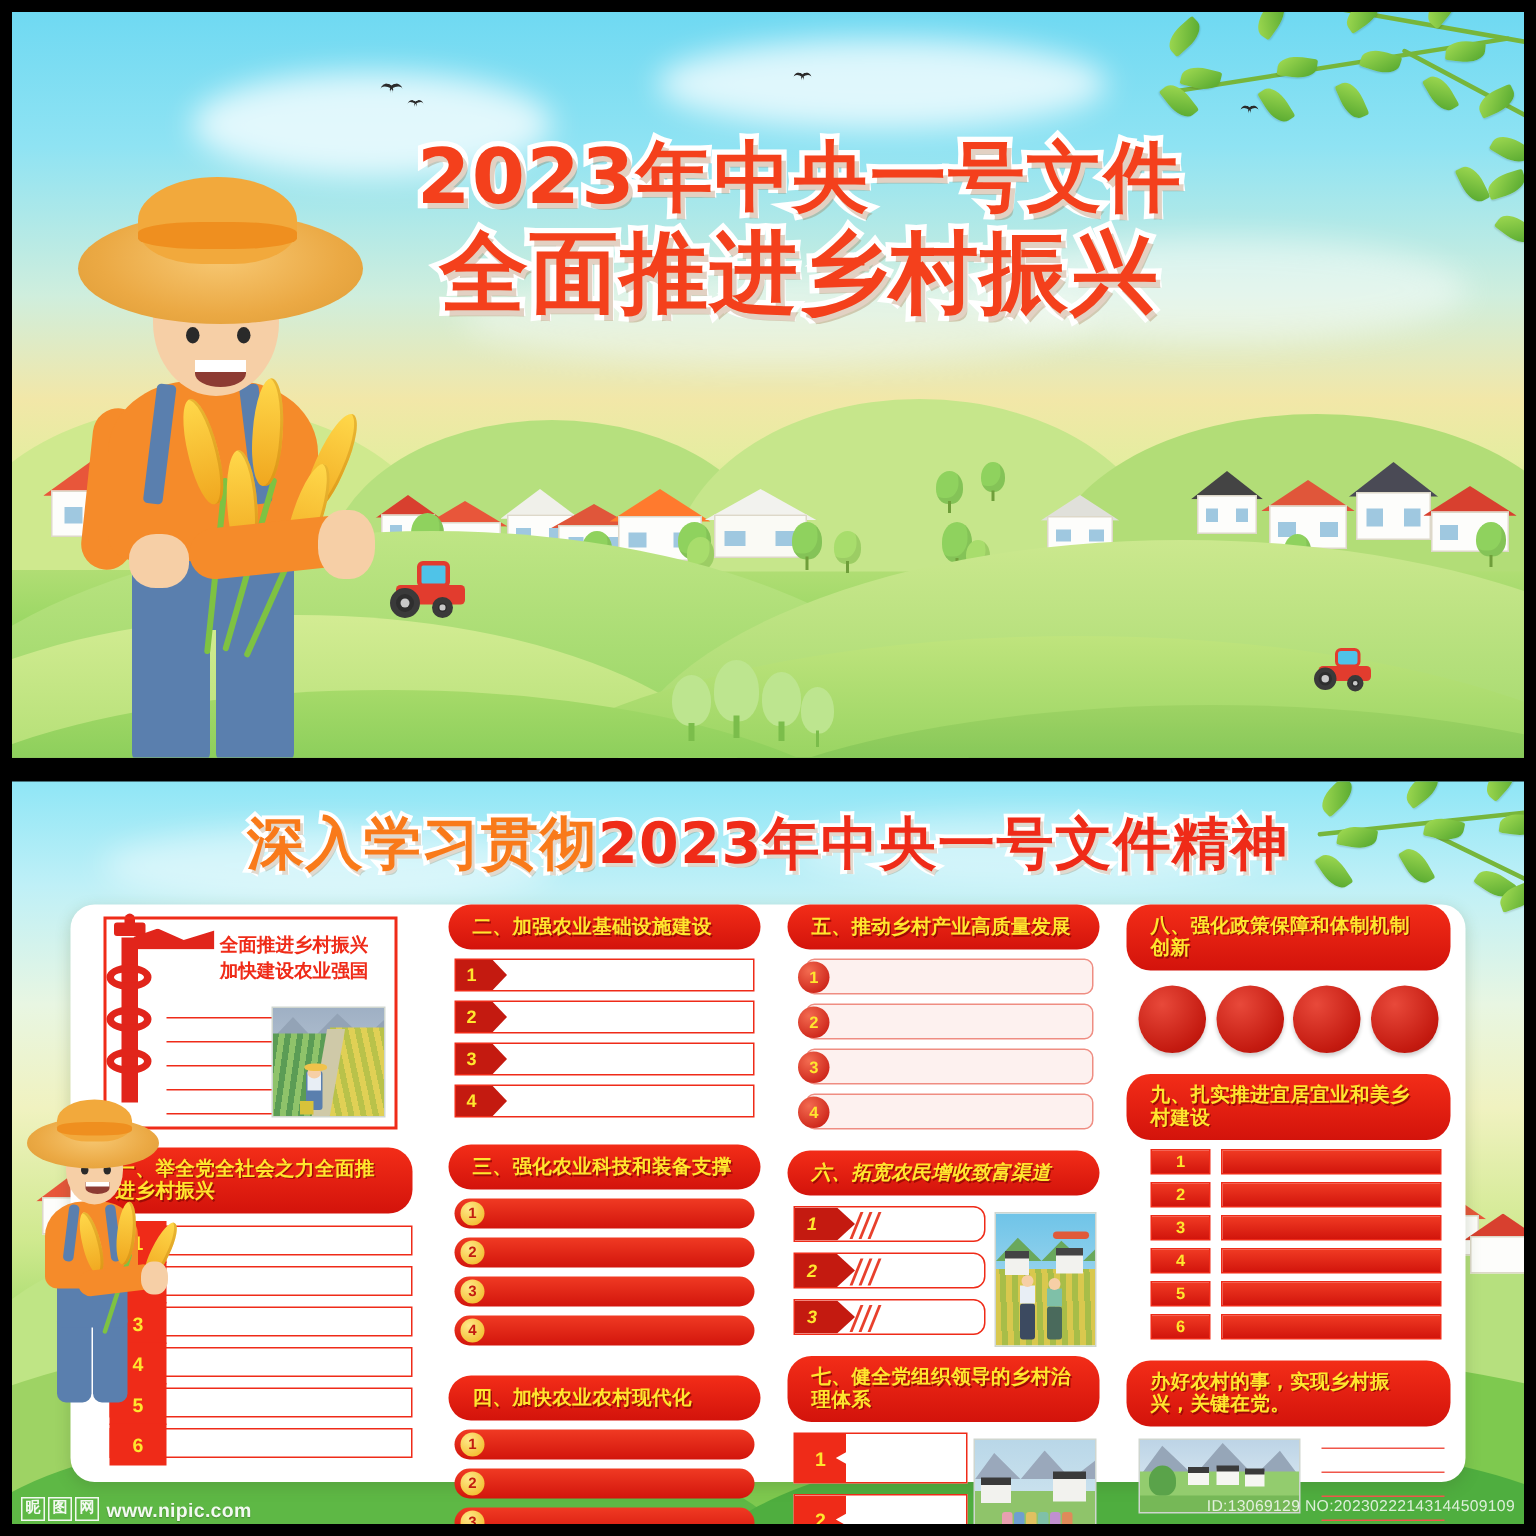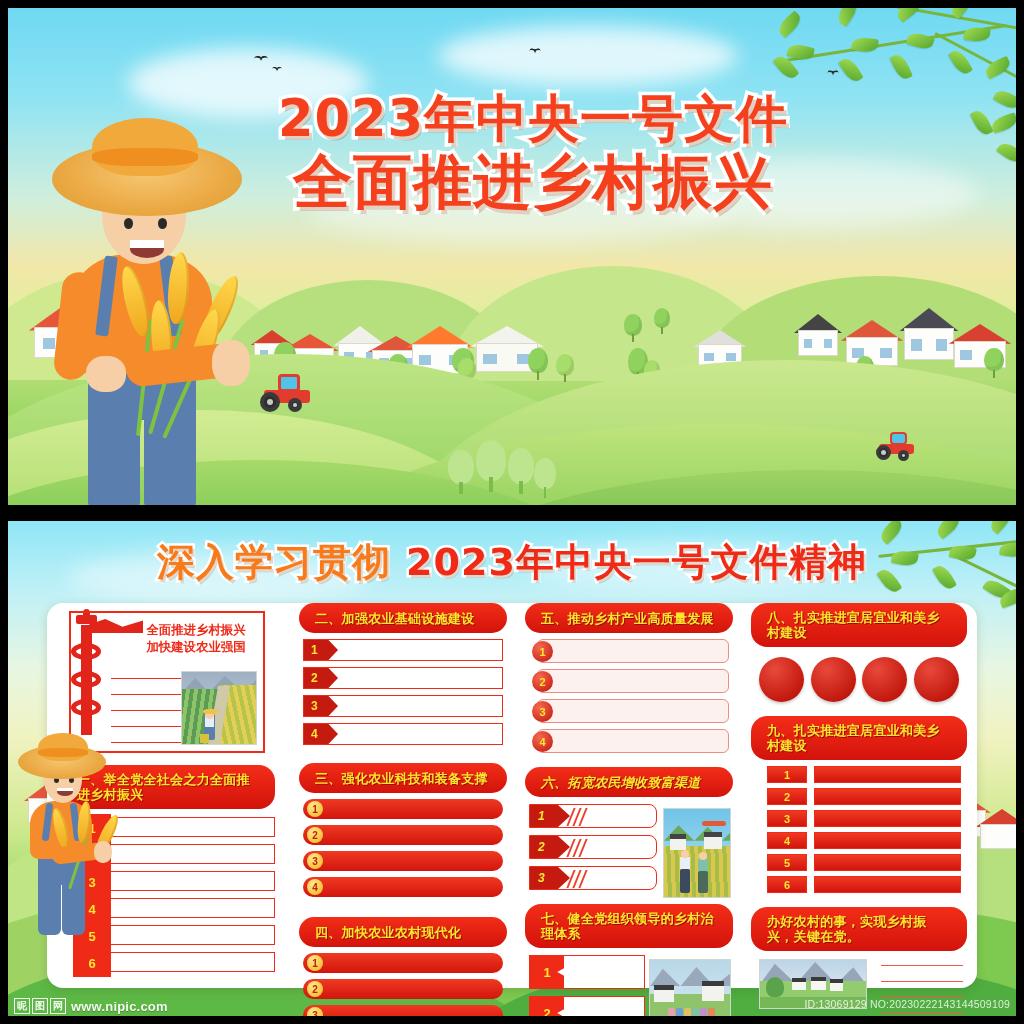"2023年中央一号文件精神" #panel2-title .r { padding-left: 15px -> none }
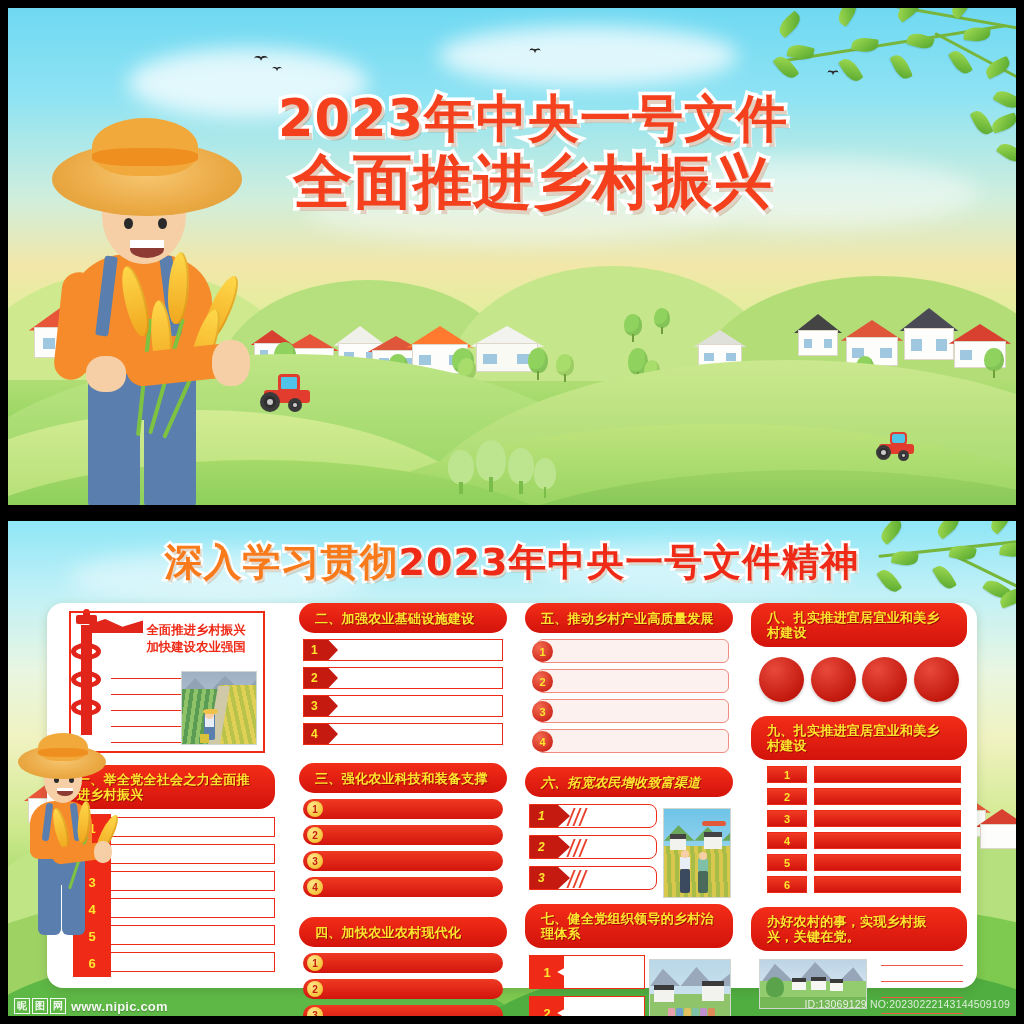"八、扎实推进宜居宜业和美乡村建设" span { text: 扎实推进宜居宜业和美乡村建设 -> 强化政策保障和体制机制创新 }
